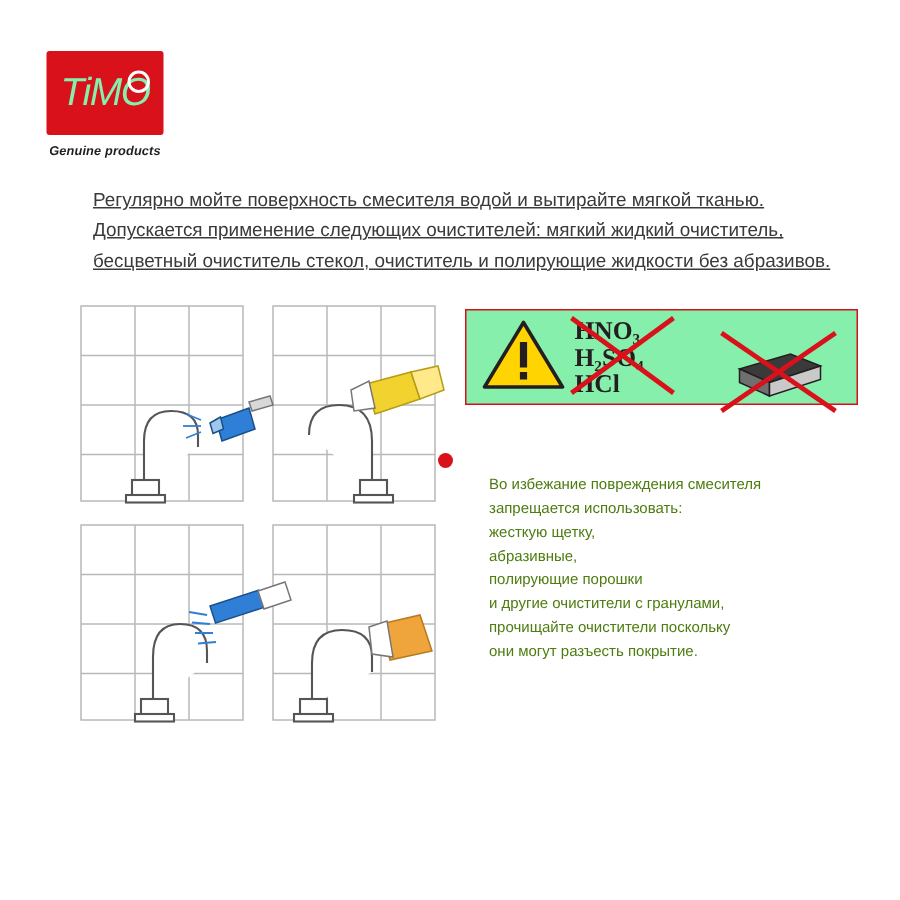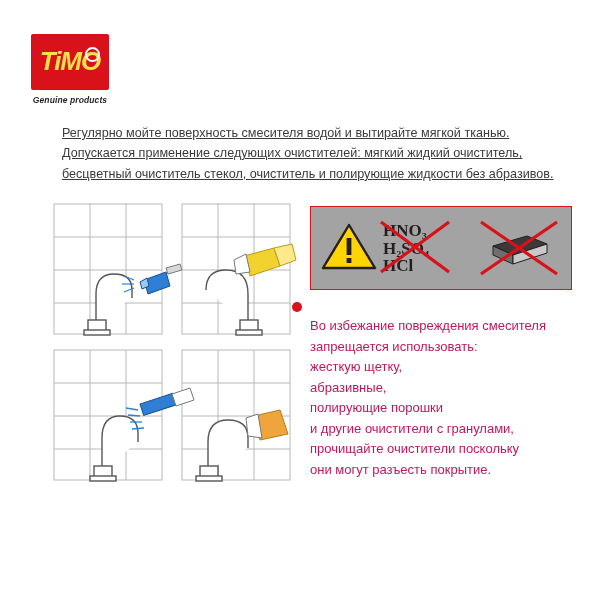"TiMO" .logo-text { color: #fde047 -> #86efac; font-weight: bold -> normal }
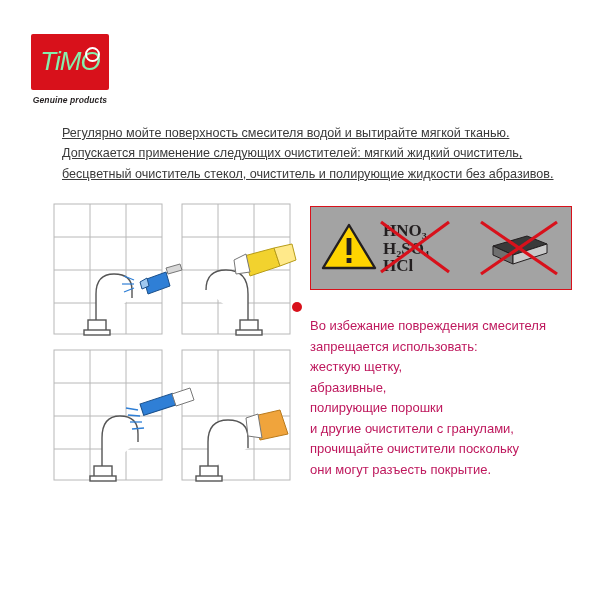"HNO₃" .warn-box { background: #a3a3a3 -> #86efac; height: 84px -> 64px }
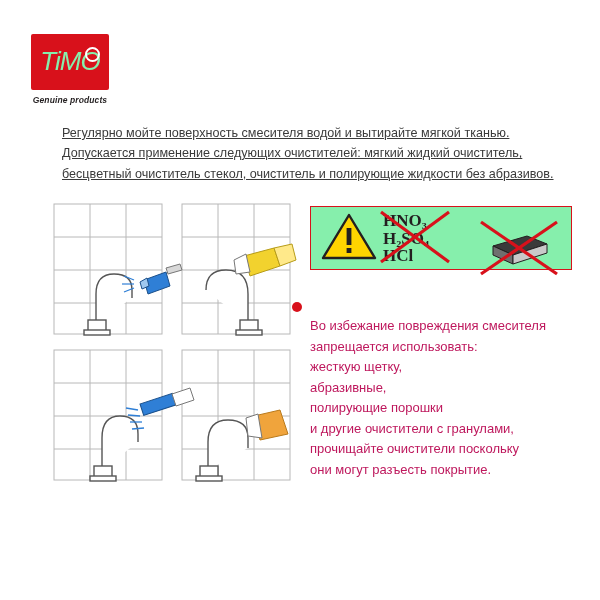"Во избежание повреждения смесителя" .warn-text { color: #be185d -> #4d7c0f; font-size: 13px -> 10px; left: 0 -> 16px }
